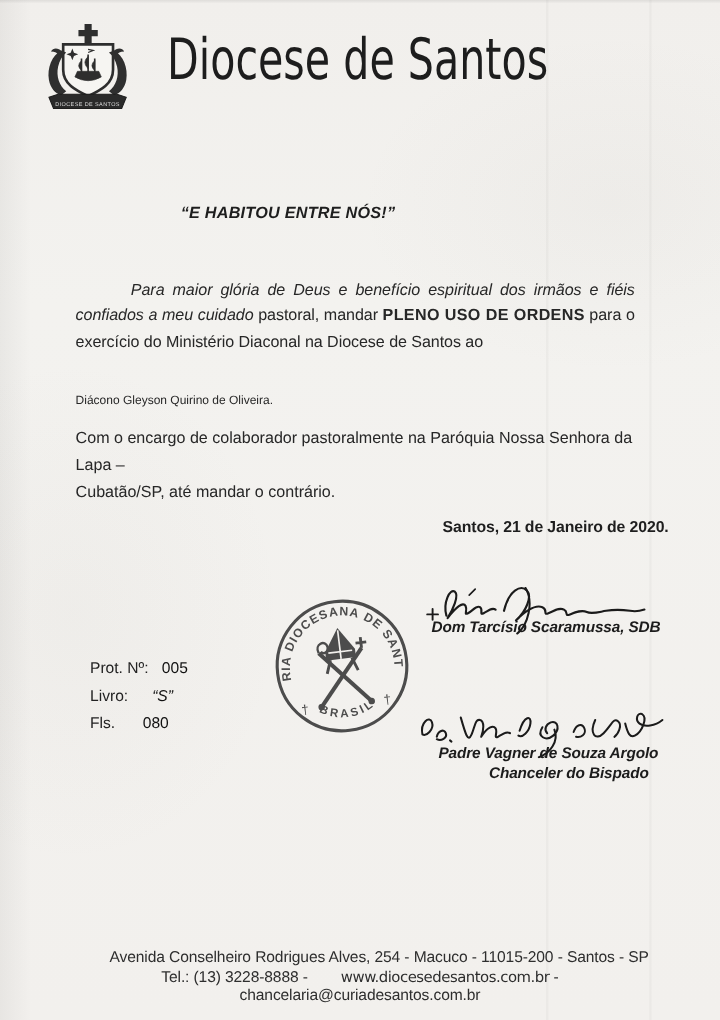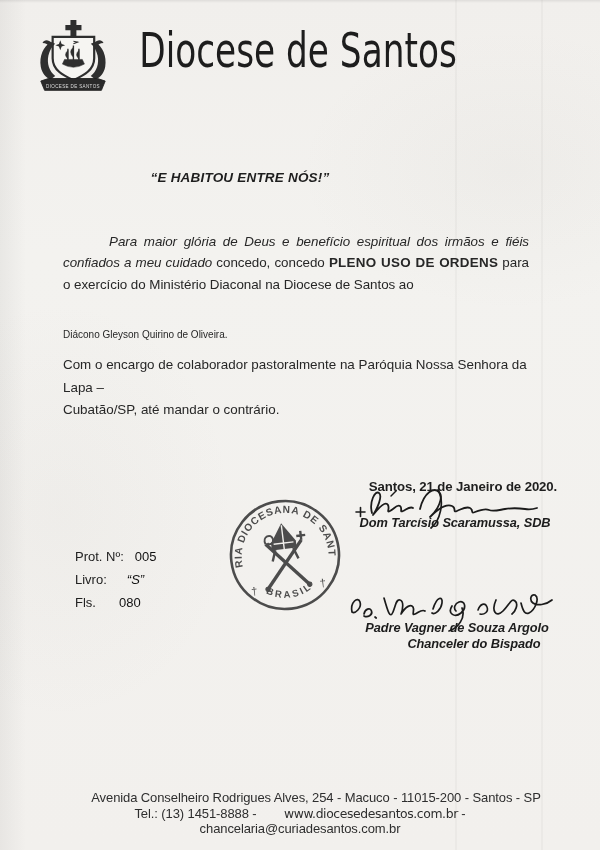"concedo, concedo" span { text: concedo, concedo -> pastoral, mandar }
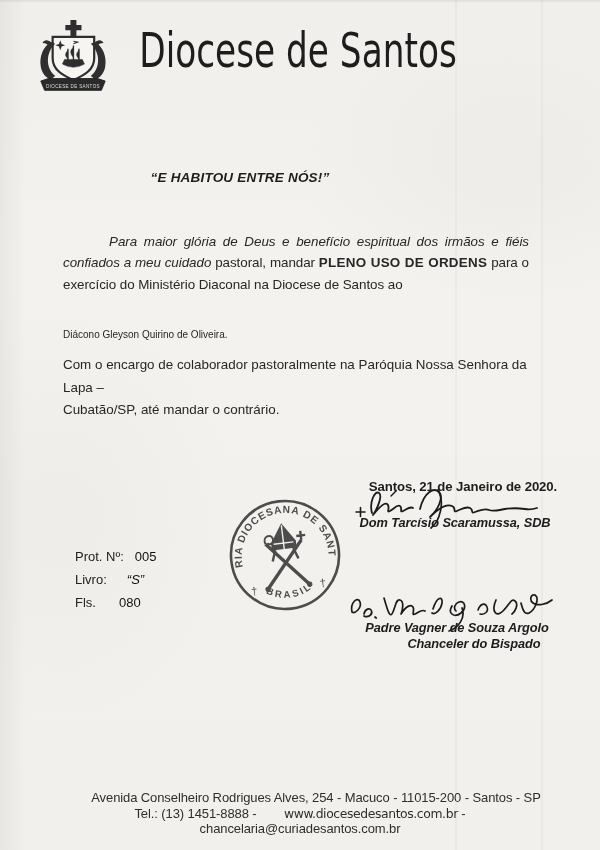"Santos, 21 de Janeiro de" .date-line { margin-top: 48px -> none }
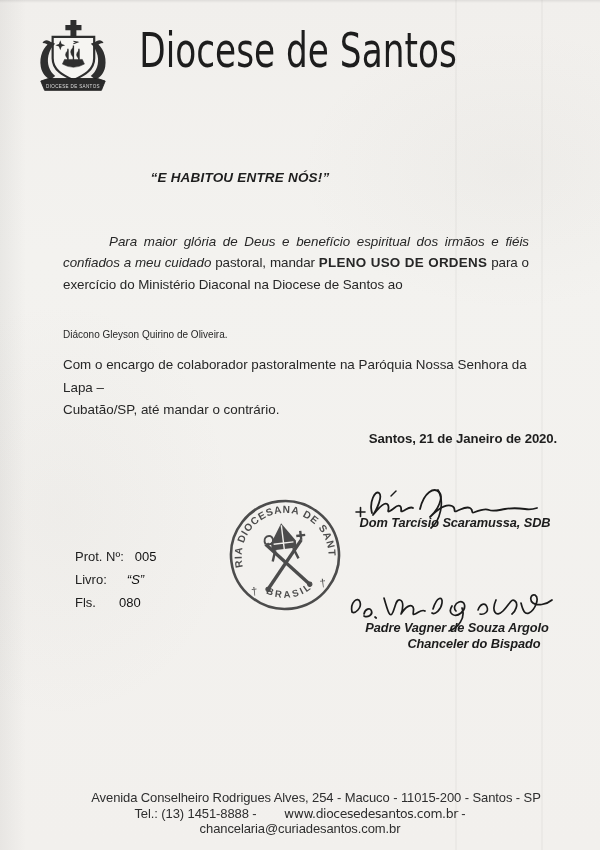"Tel.: (13) 1451-8888 -" span { text: 1451-8888 -> 3228-8888 }
